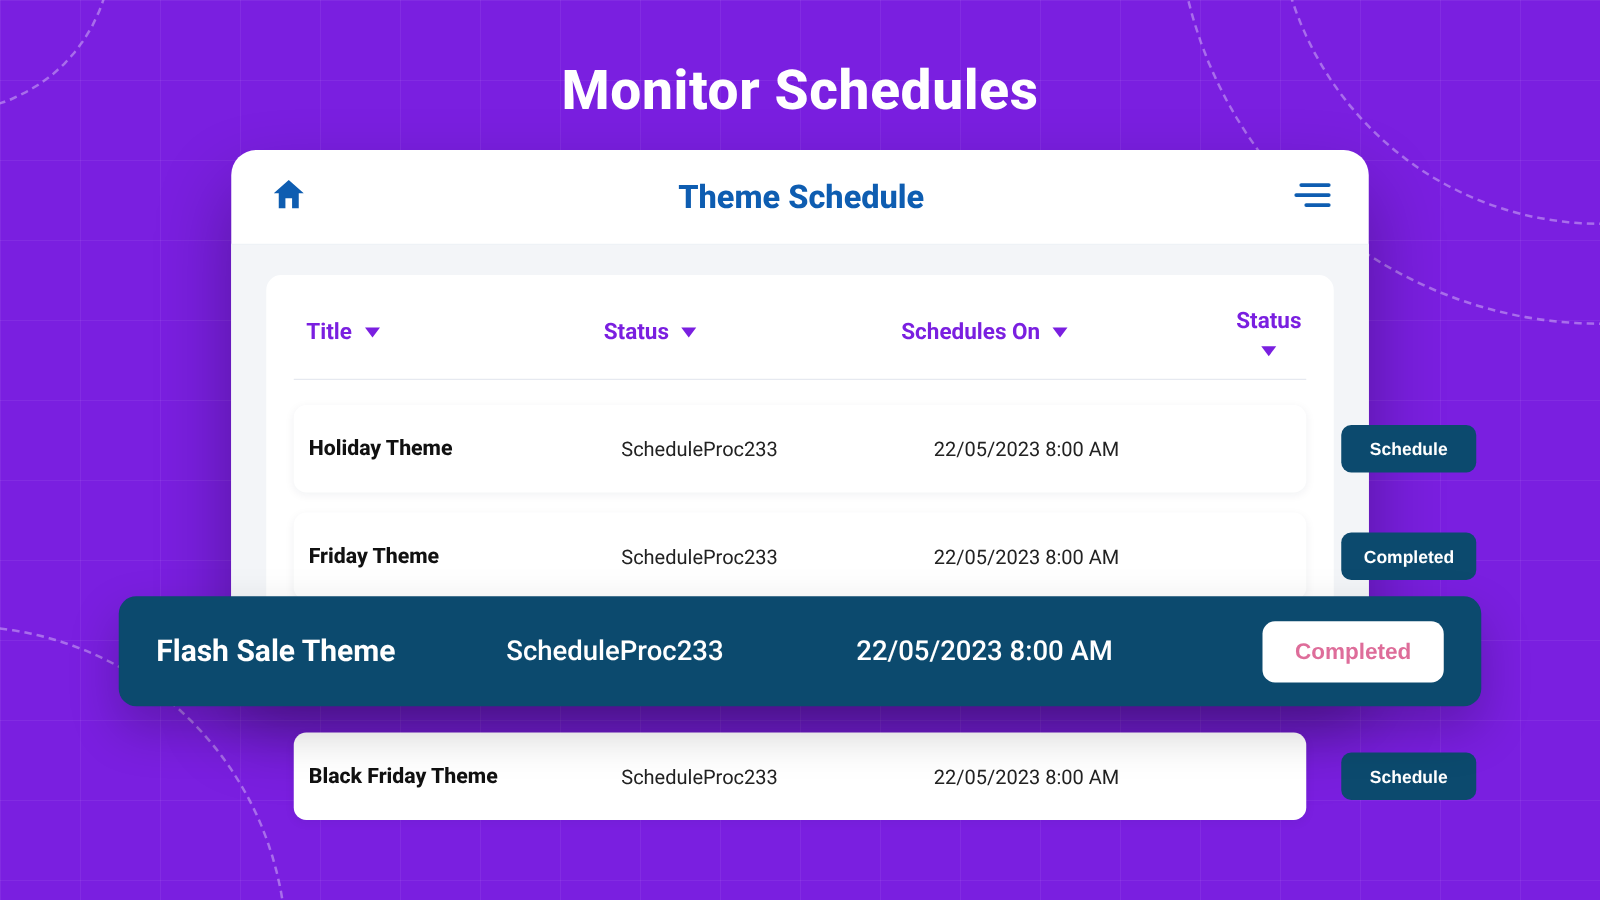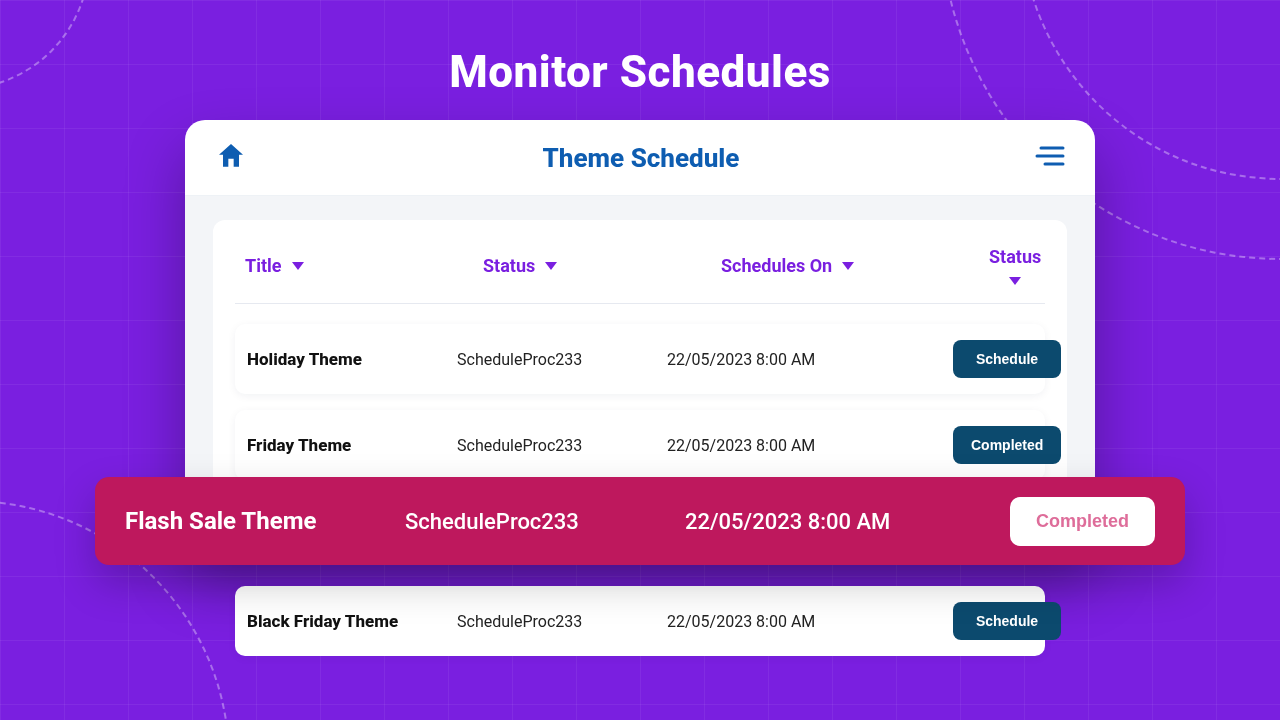"Holiday Theme" .row { gap: none -> 40px }
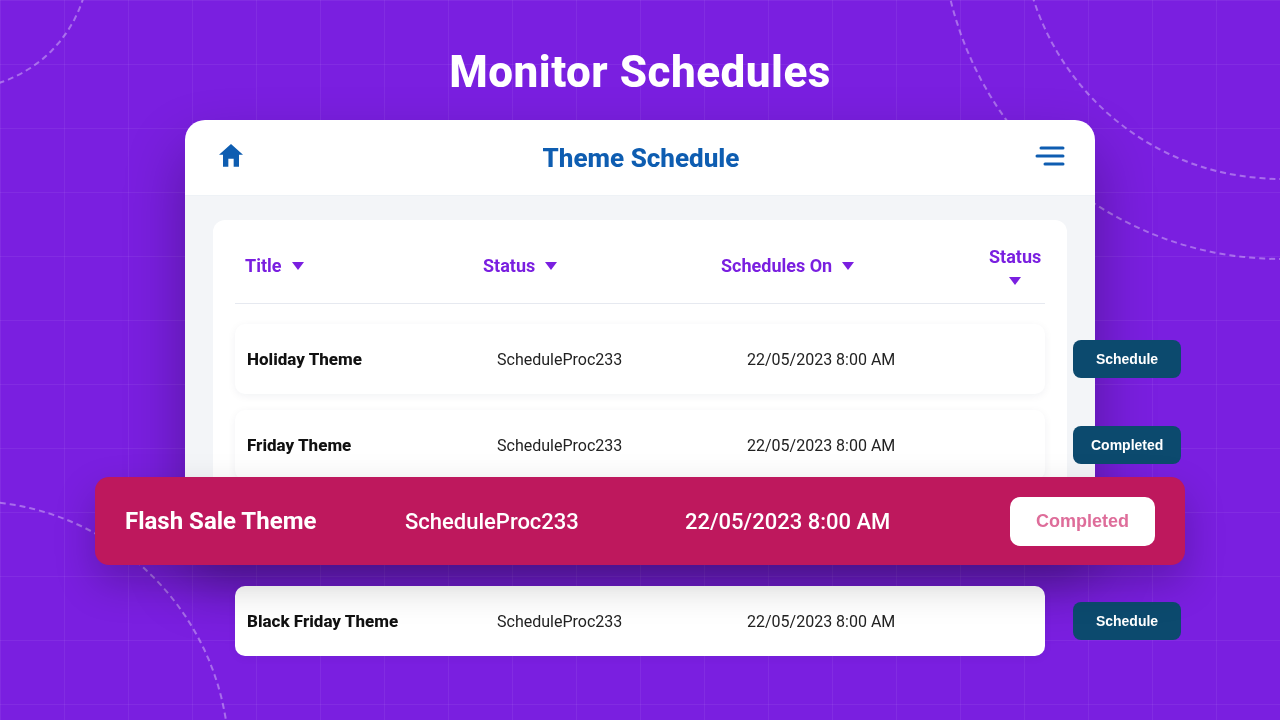"Flash Sale Theme" .float-row { background: #be185d -> #0c4a6e }
